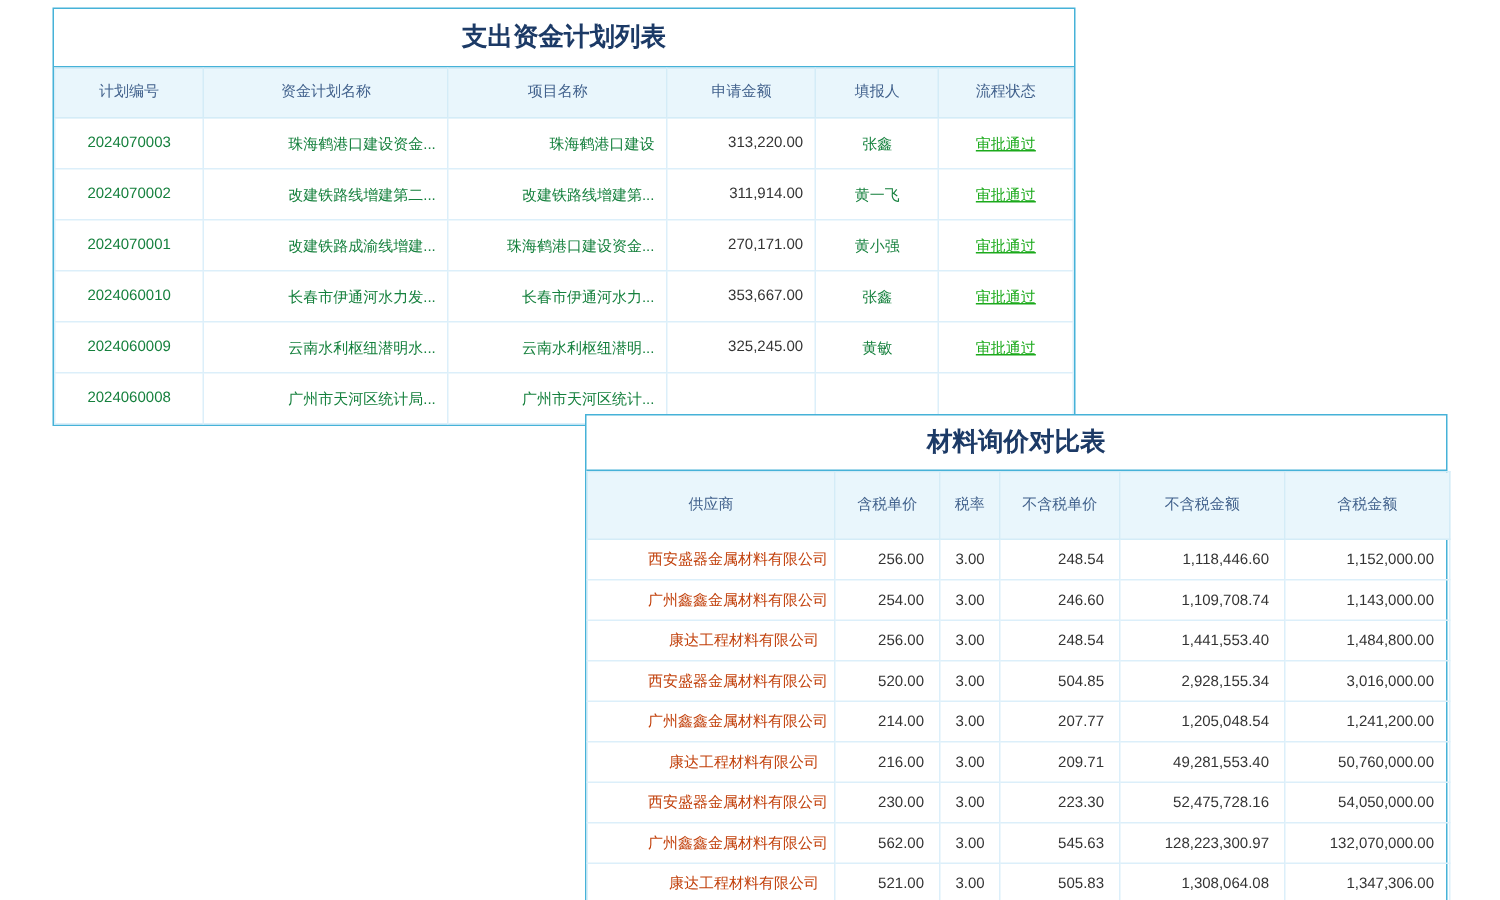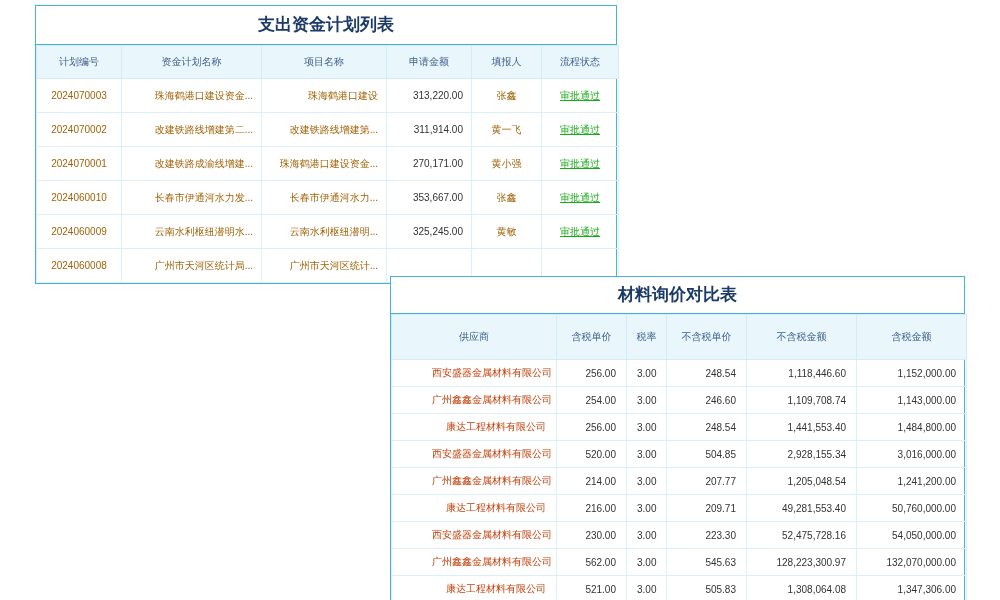"支出资金计划列表" .panel-plan { width: 582px -> 682px }
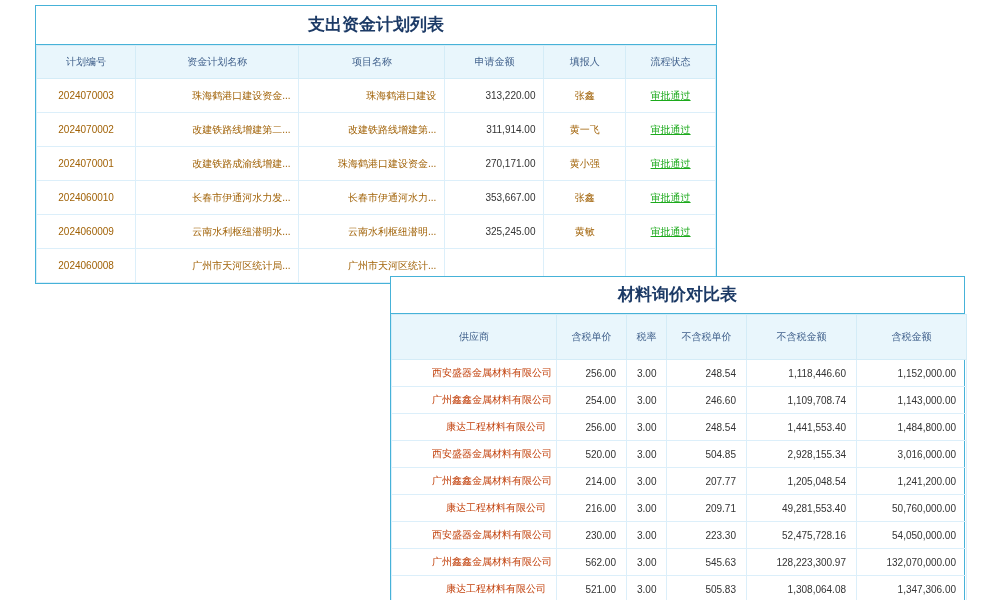"2024070003" .link { color: #a16207 -> #15803d }
